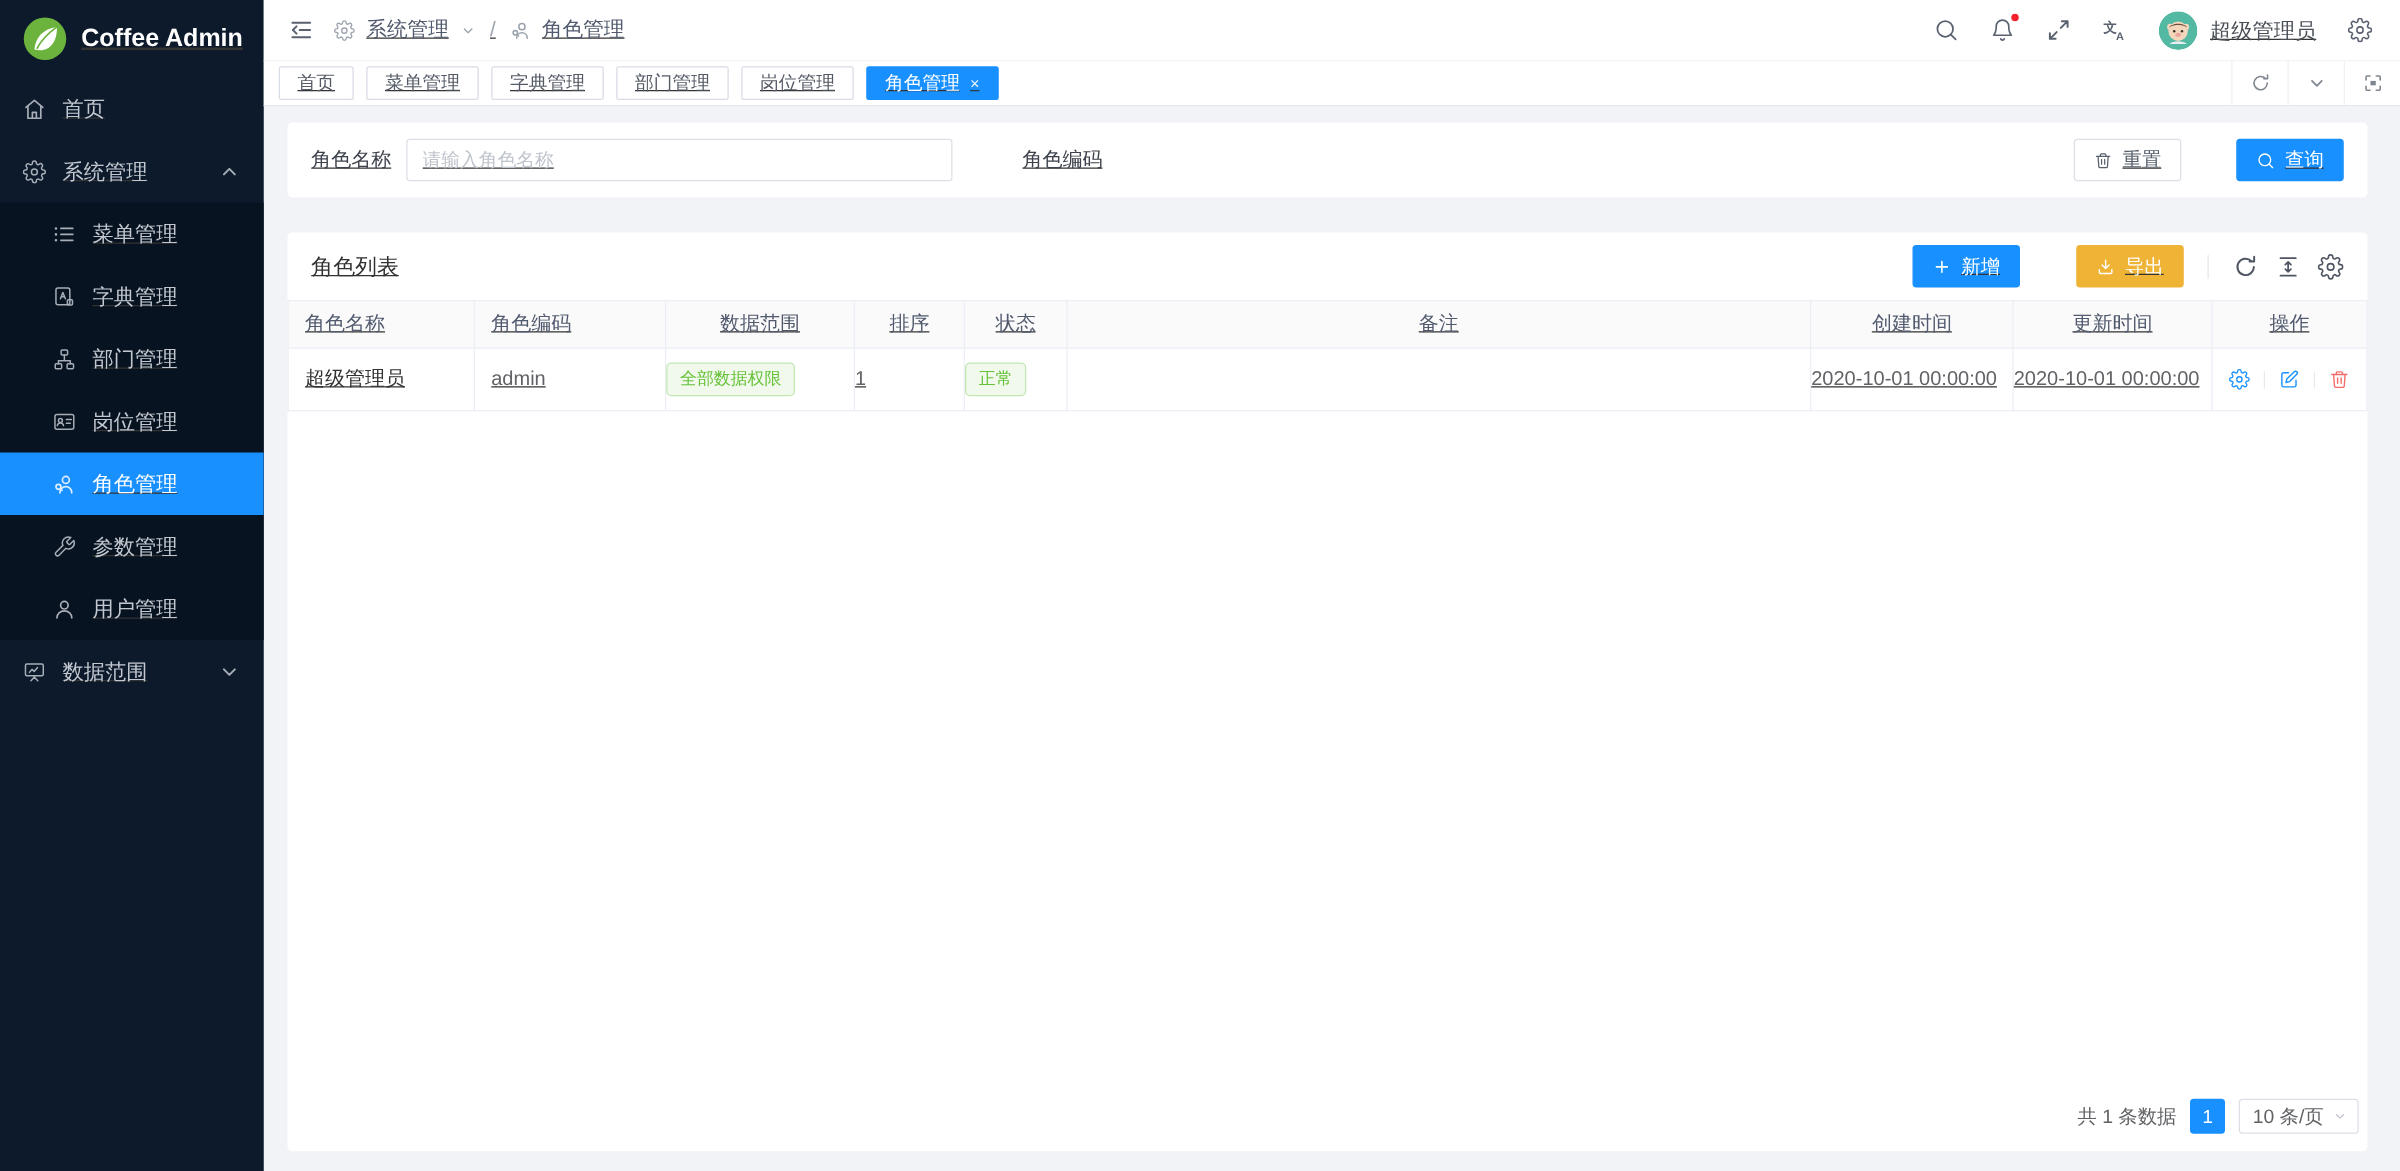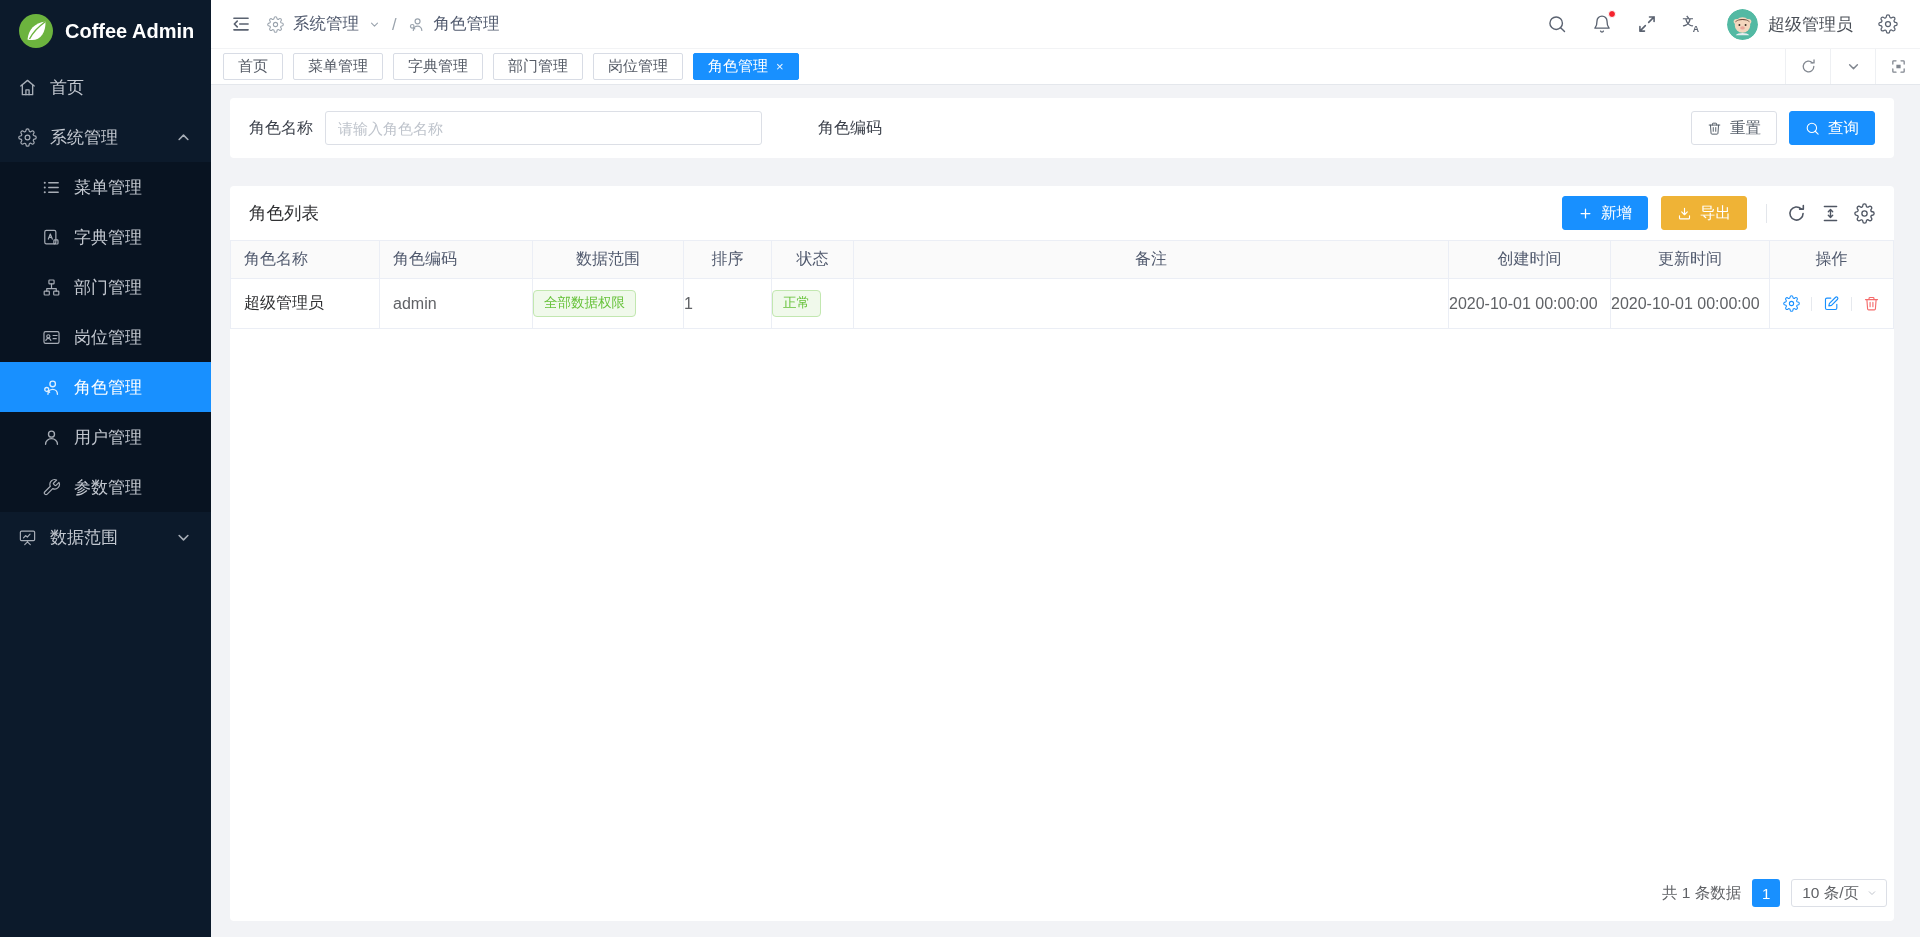"Coffee Admin" .app { text-decoration: none -> underline }
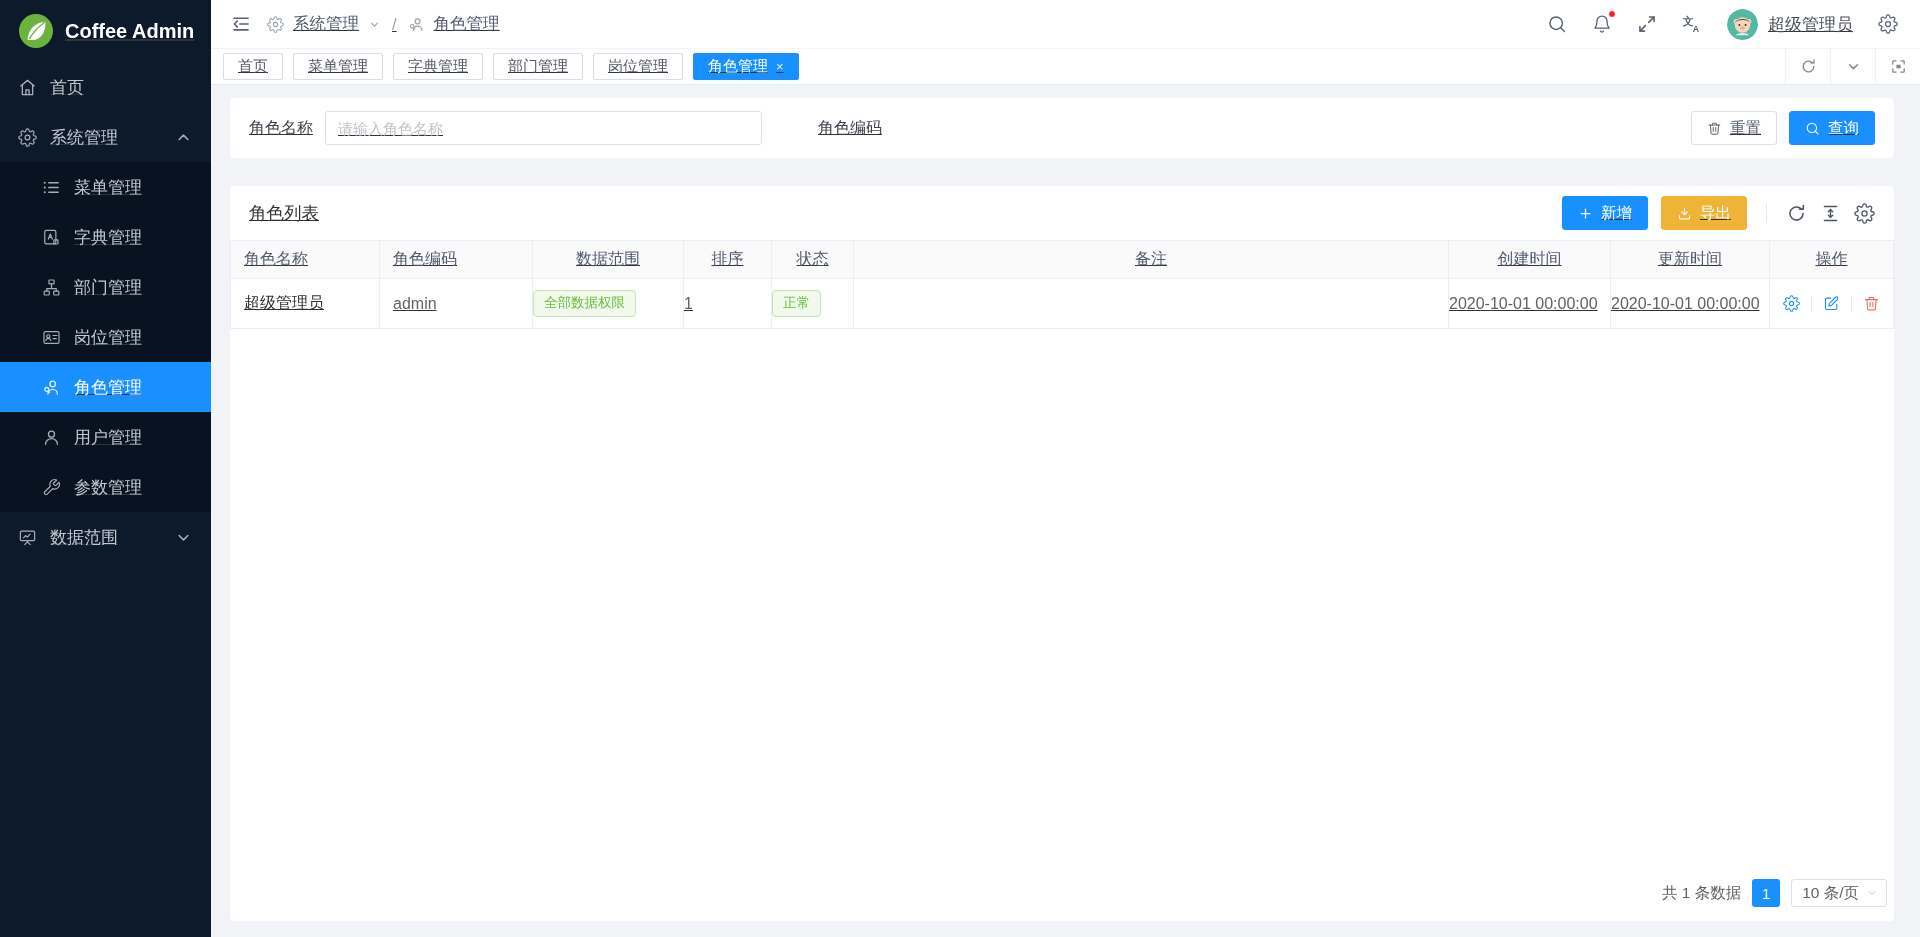"重置" .btn { margin-left: none -> 32px }
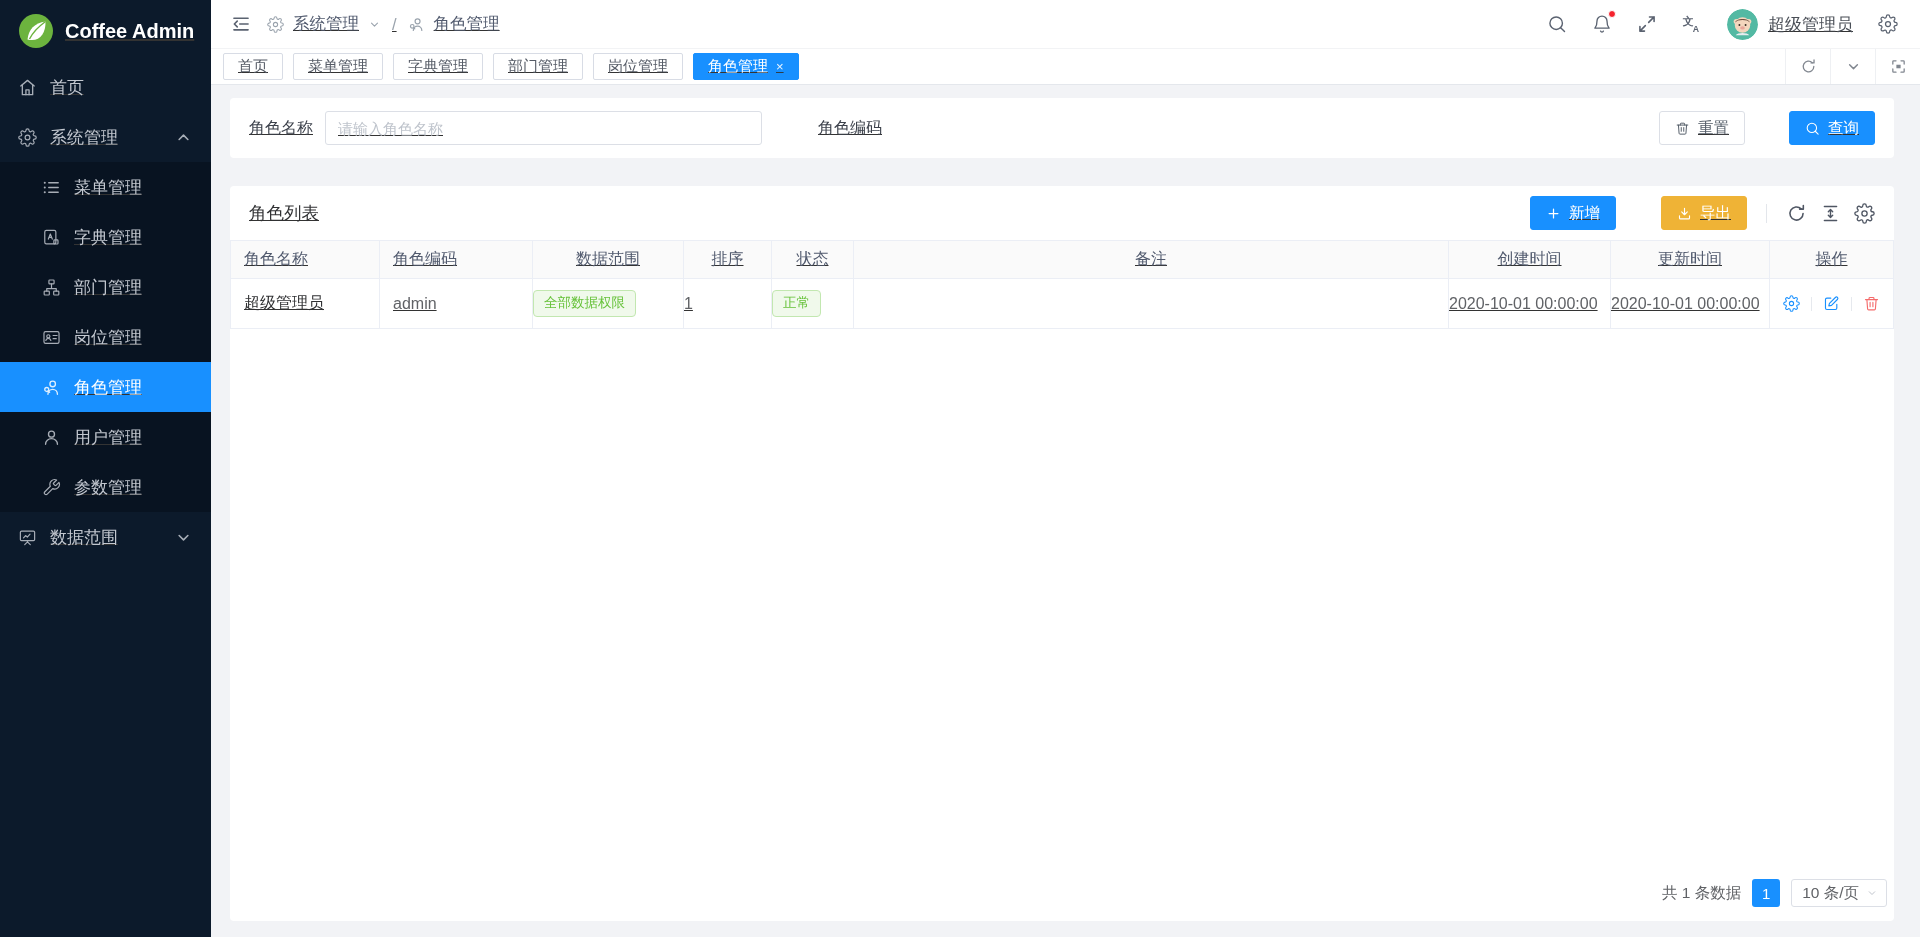"用户管理" div.menu-item { order: before "参数管理" -> after "参数管理" }
